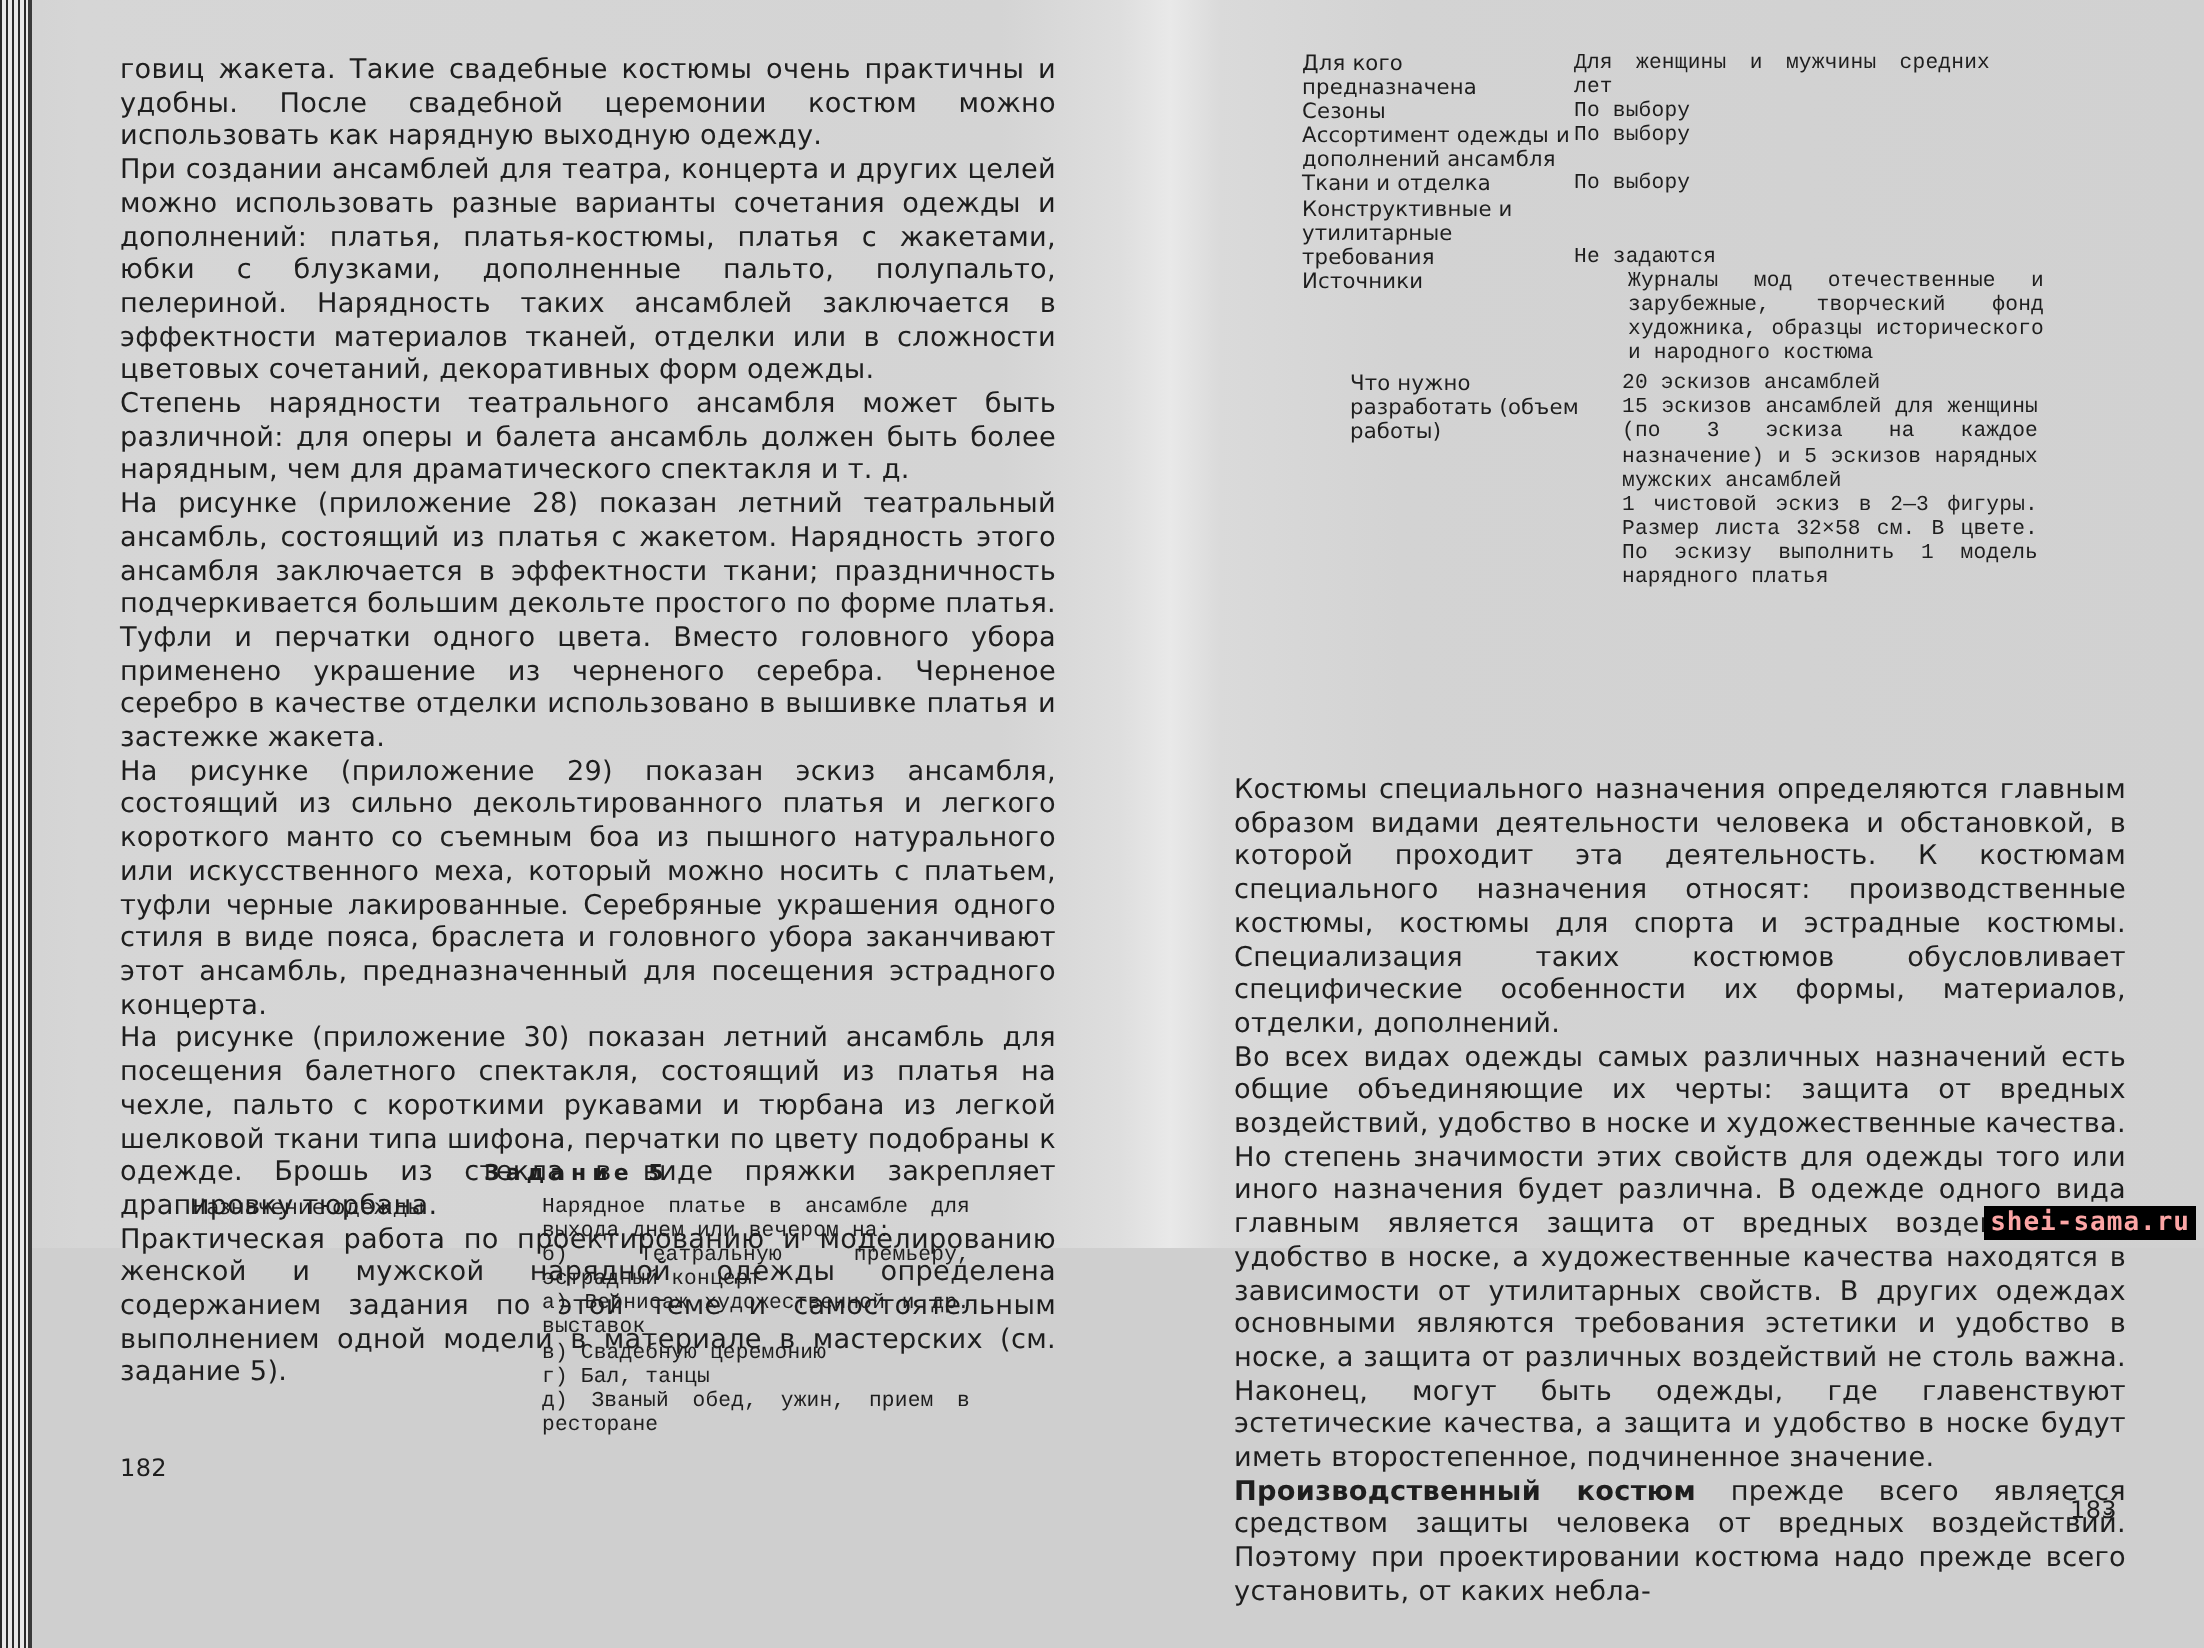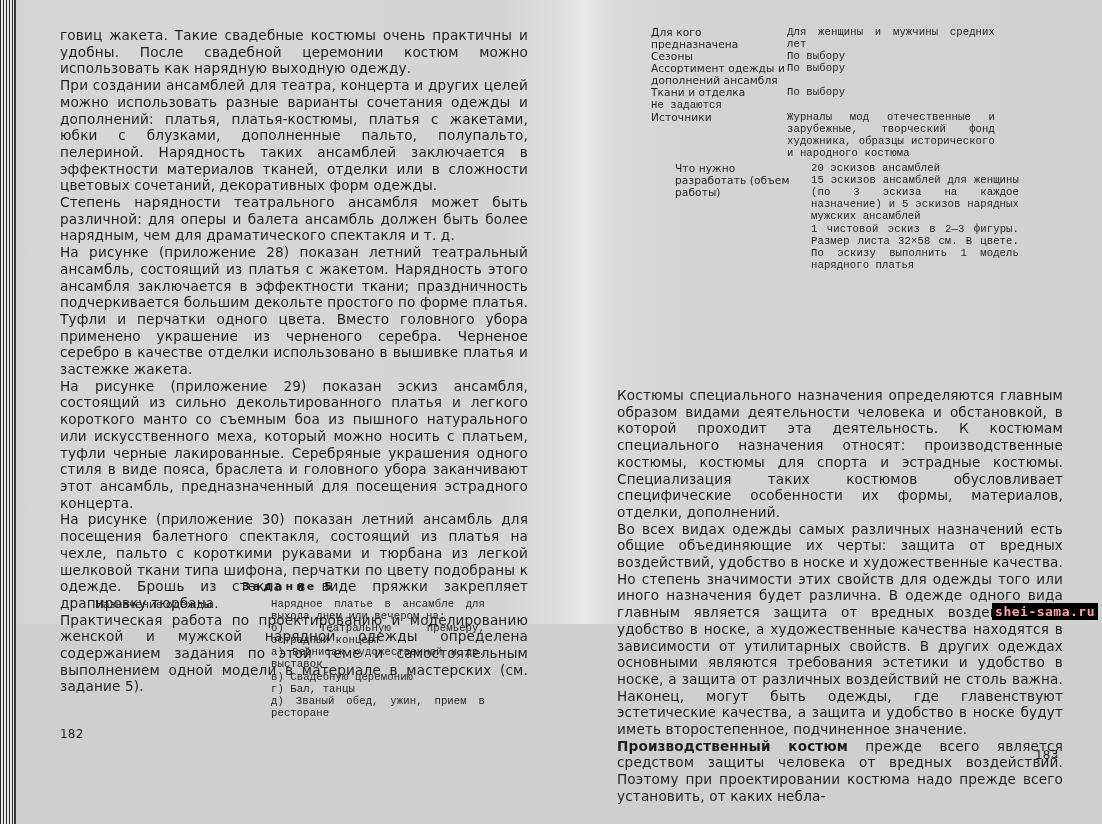"Конструктивные и утилитарные требования" div.task-key { html: none -> <div>Конструктивные и утилитарные требования</div> }
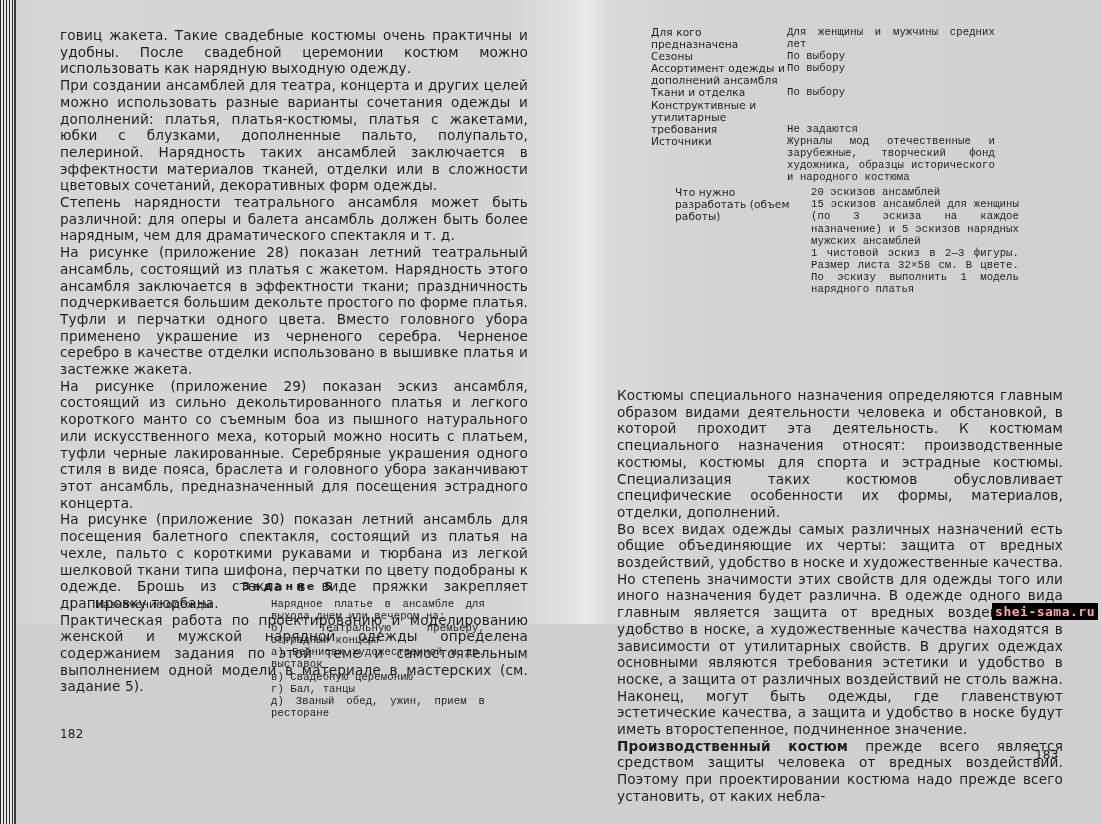"Источники" div.task-row { gap: none -> 27px }
